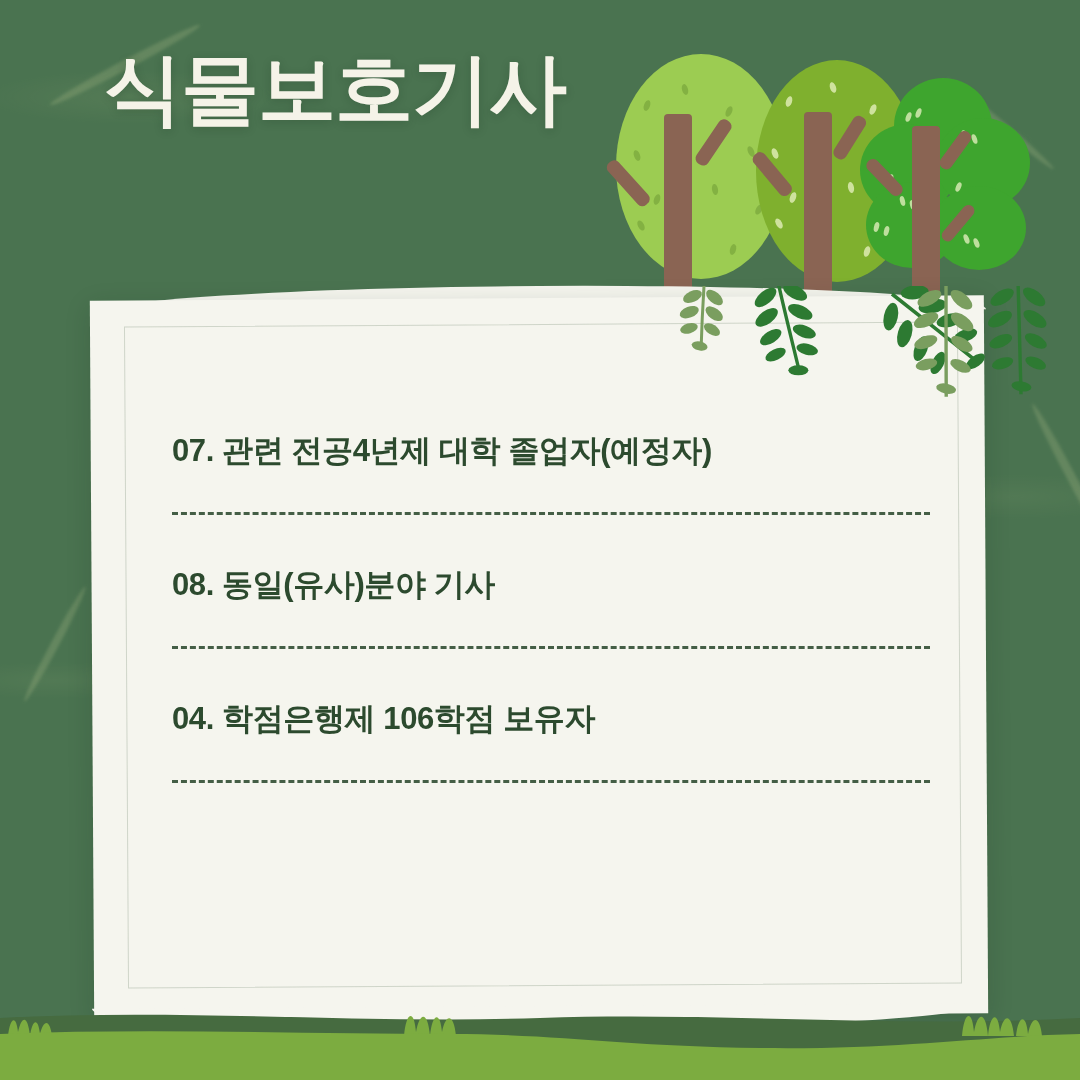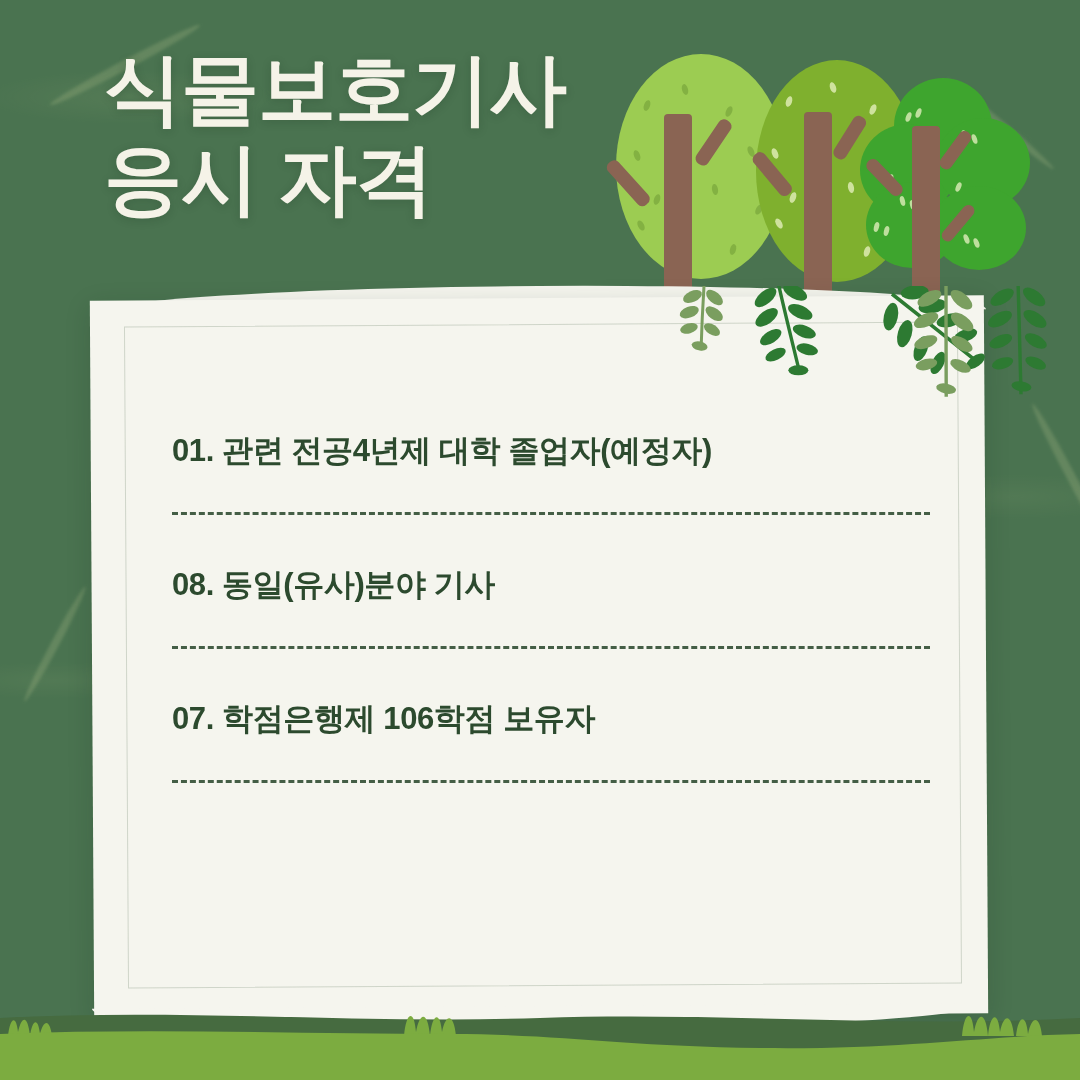"응시 자격" span.tline { html: <span>응시 자격</span> -> none }
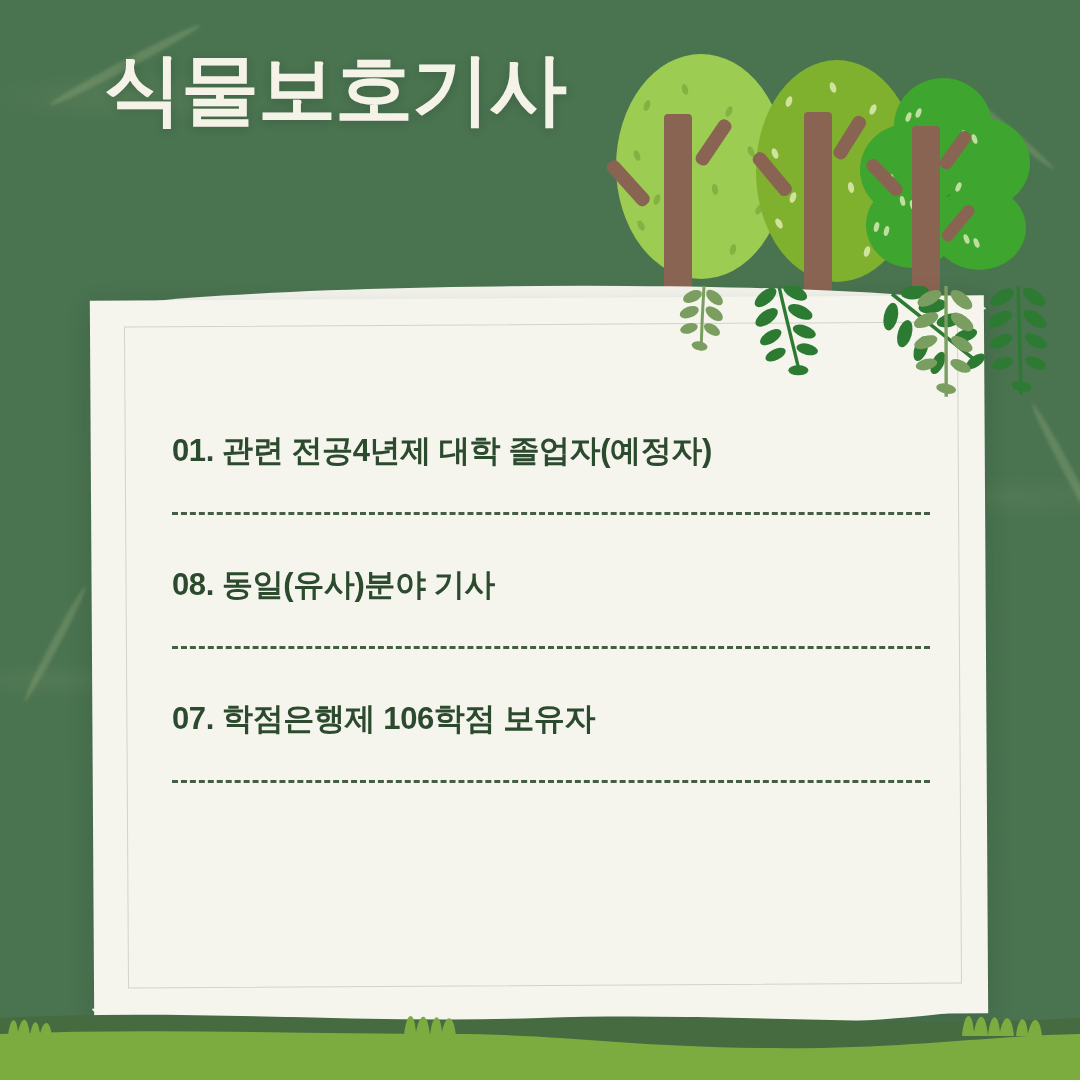"01. 관련 전공4년제 대학 졸업자(예정자)" div.row-text { text: 01 -> 07 }
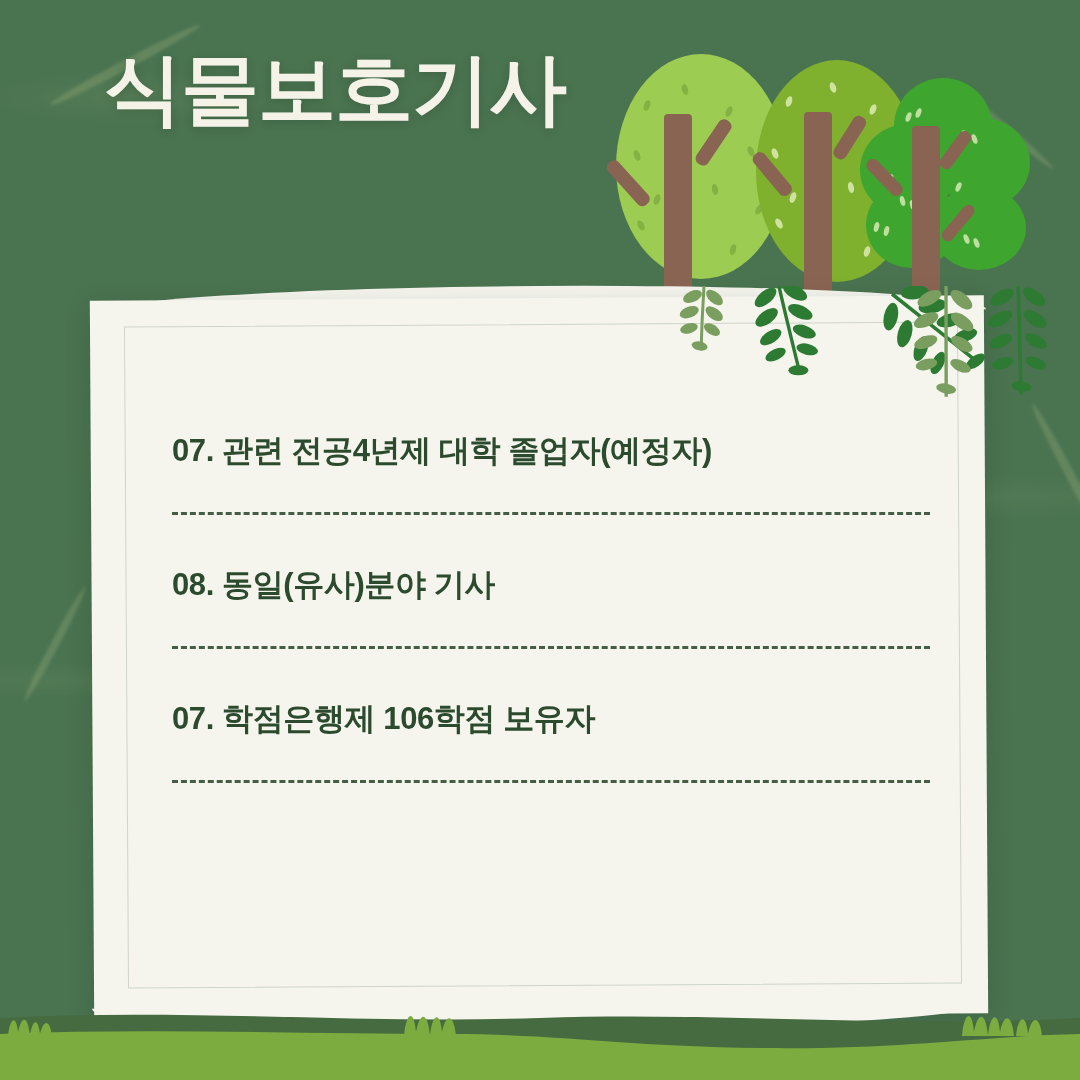"07. 학점은행제 106학점 보유자" div.row-text { text: 07 -> 04 }
